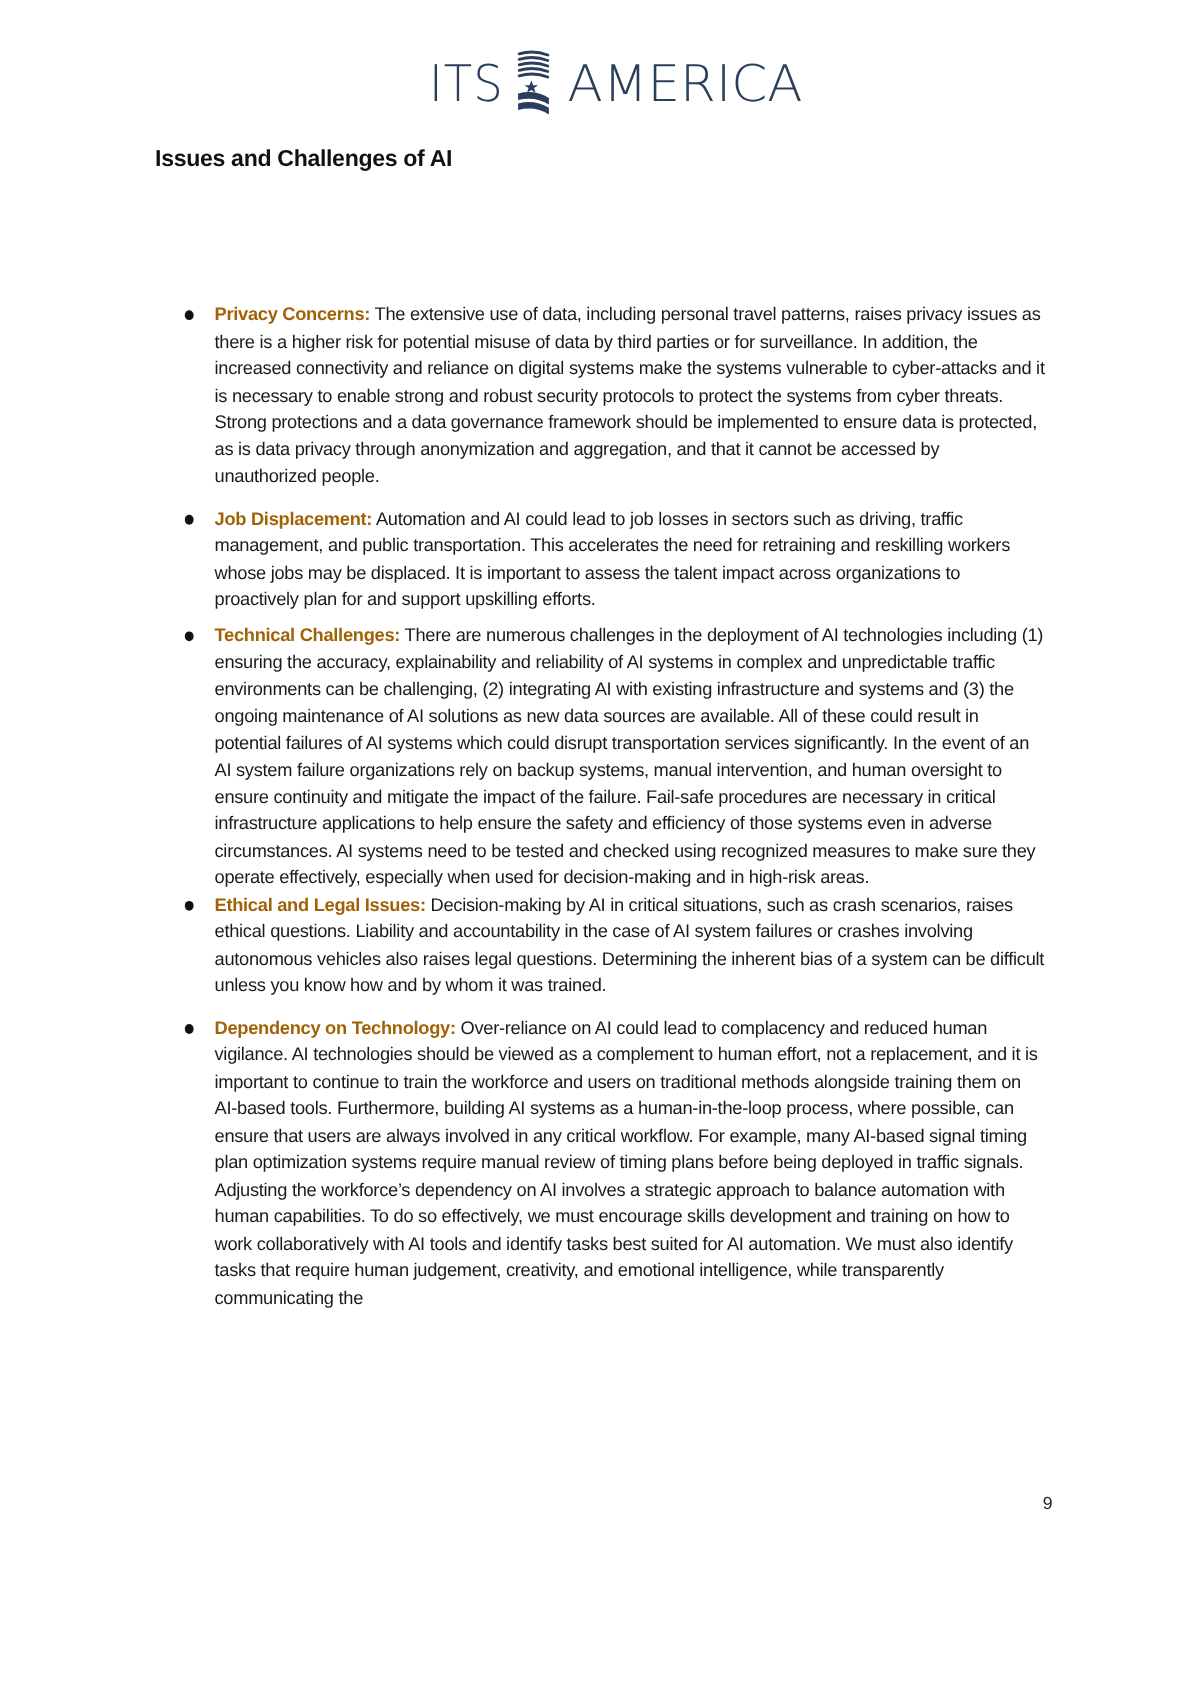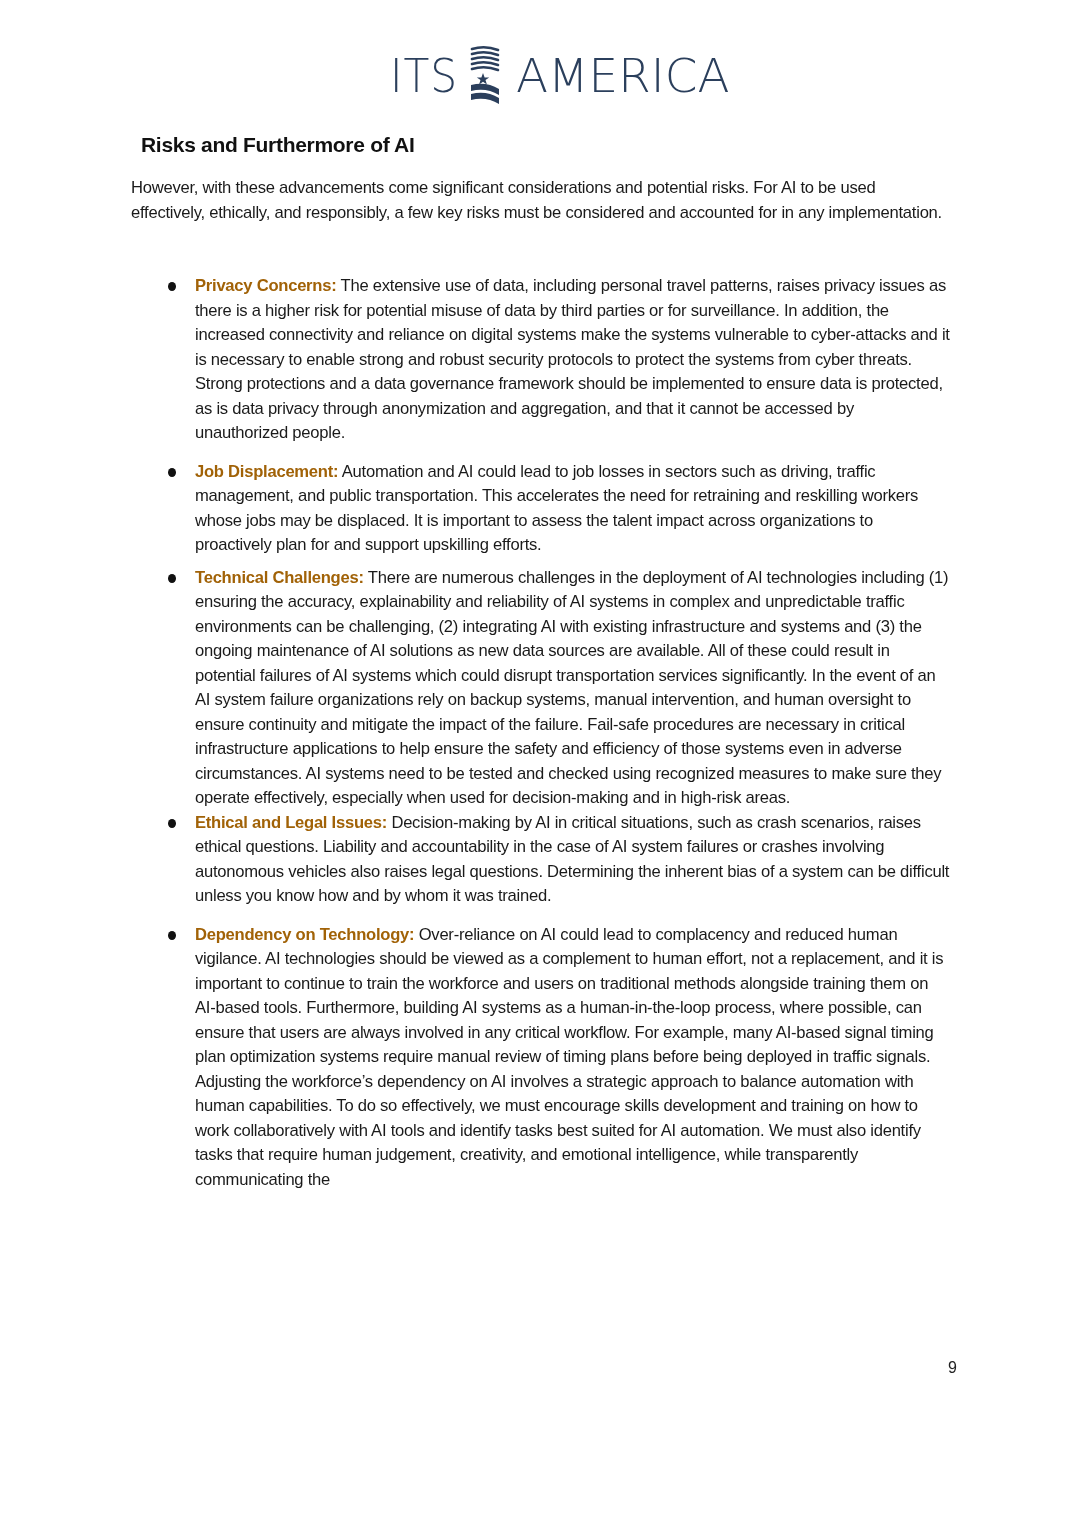"Risks and Furthermore of AI" h2.section-title { text: Risks and Furthermore -> Issues and Challenges }
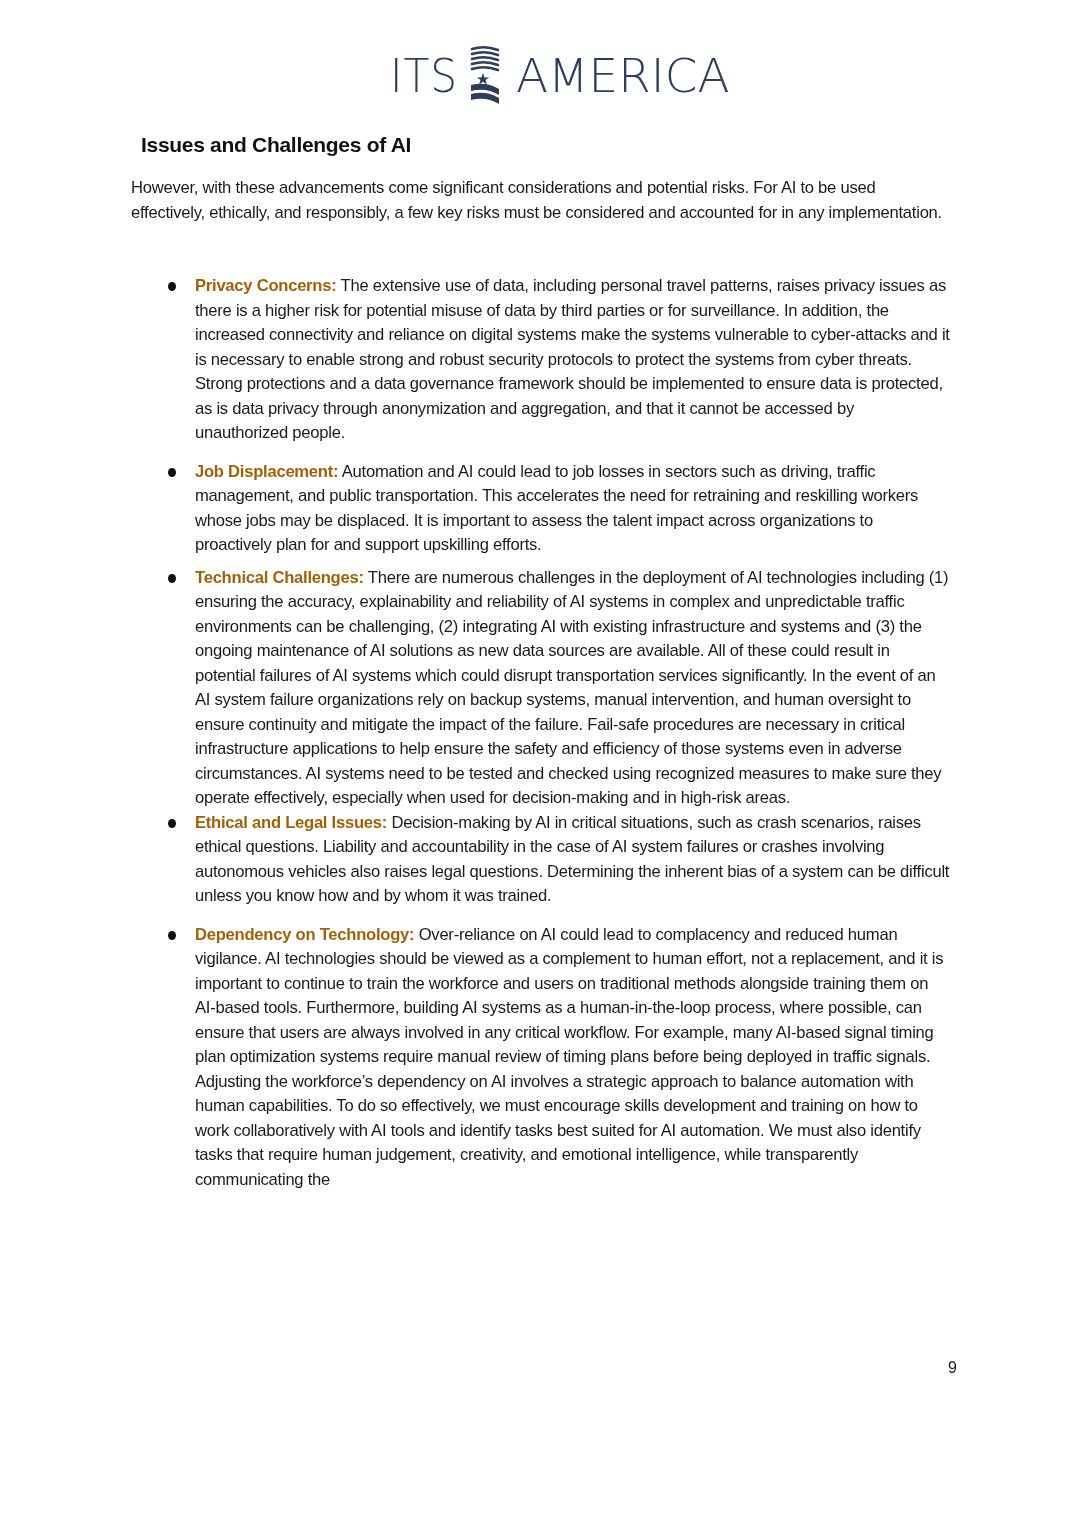"However, with these advancements come" p.intro { html: <p>However, with these advancements come significant considerations and potential risks. For AI to be used effectively, ethically, and responsibly, a few key risks must be considered and accounted for in any implementation.</p> -> none }
